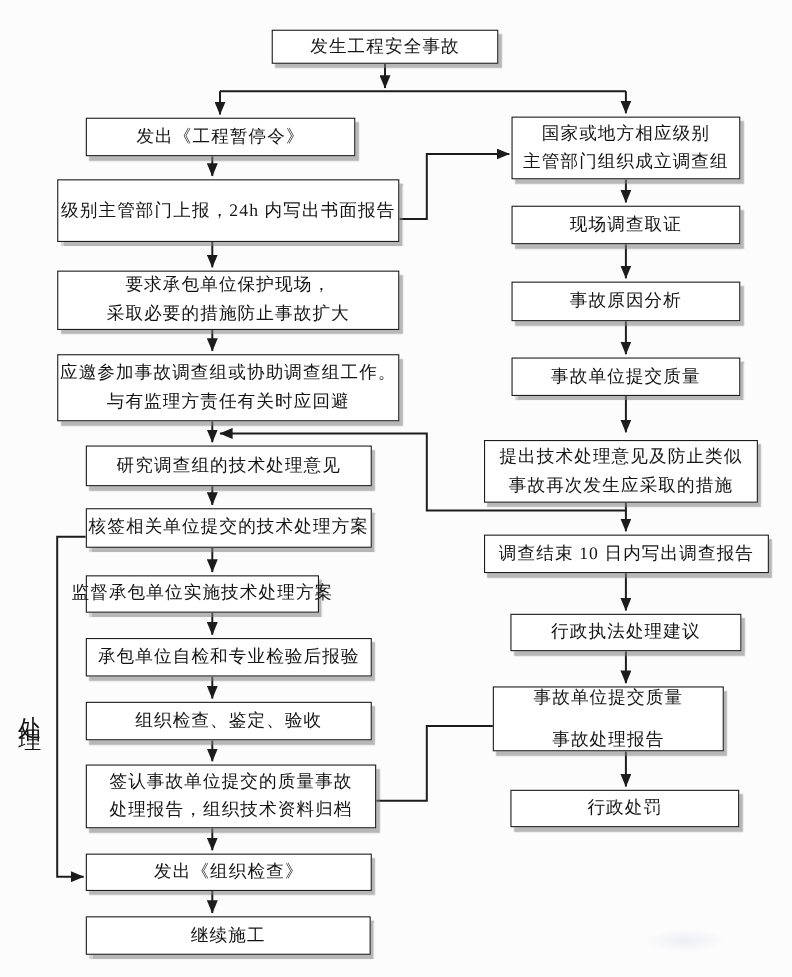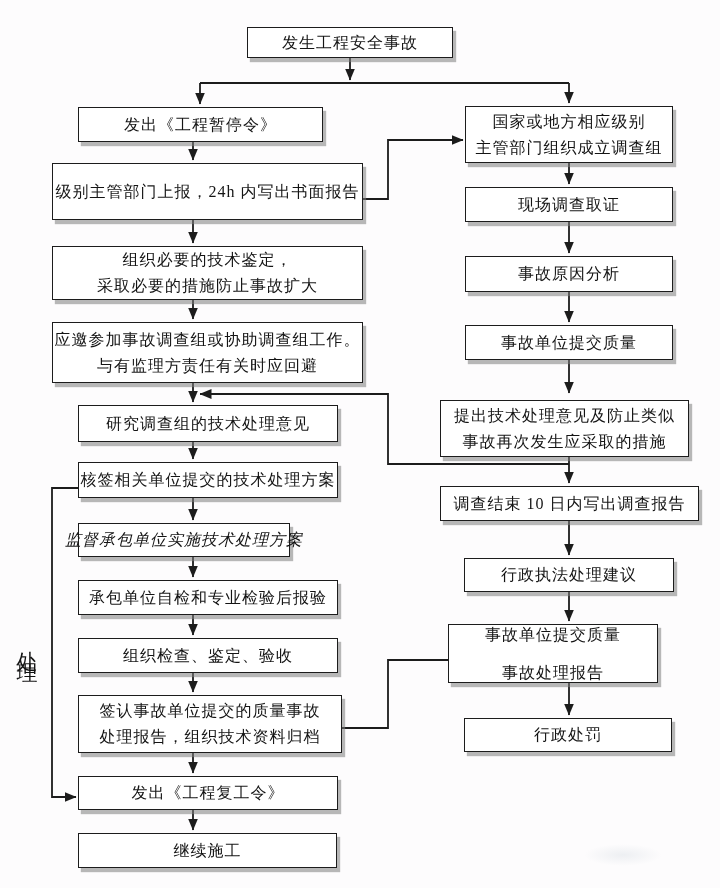"组织必要的技术鉴定，" div.line { text: 组织必要的技术鉴定 -> 要求承包单位保护现场 }
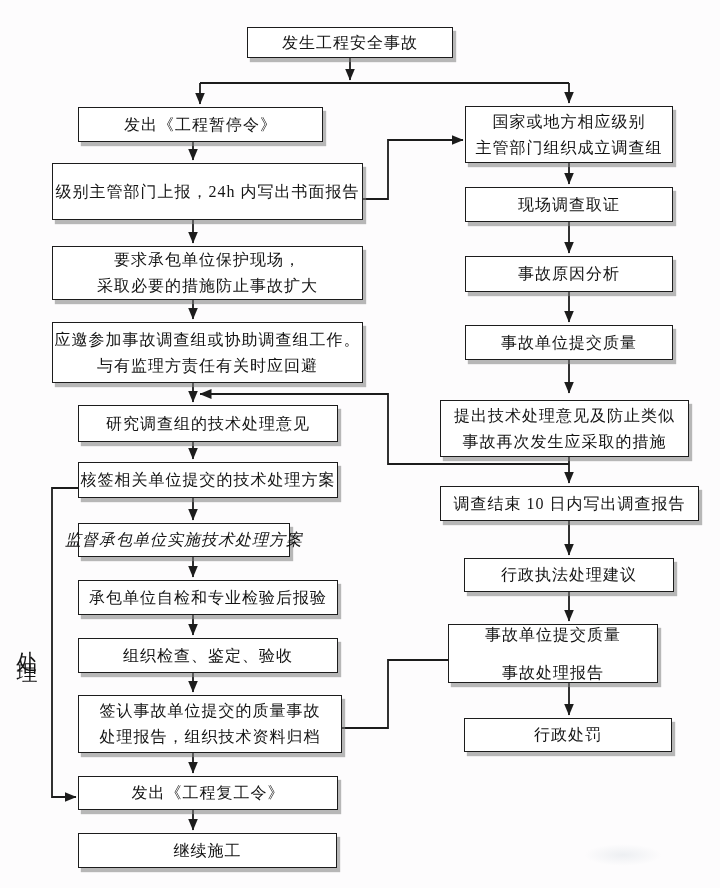"监督承包单位实施技术处理方案" div.node { font-style: italic -> none }
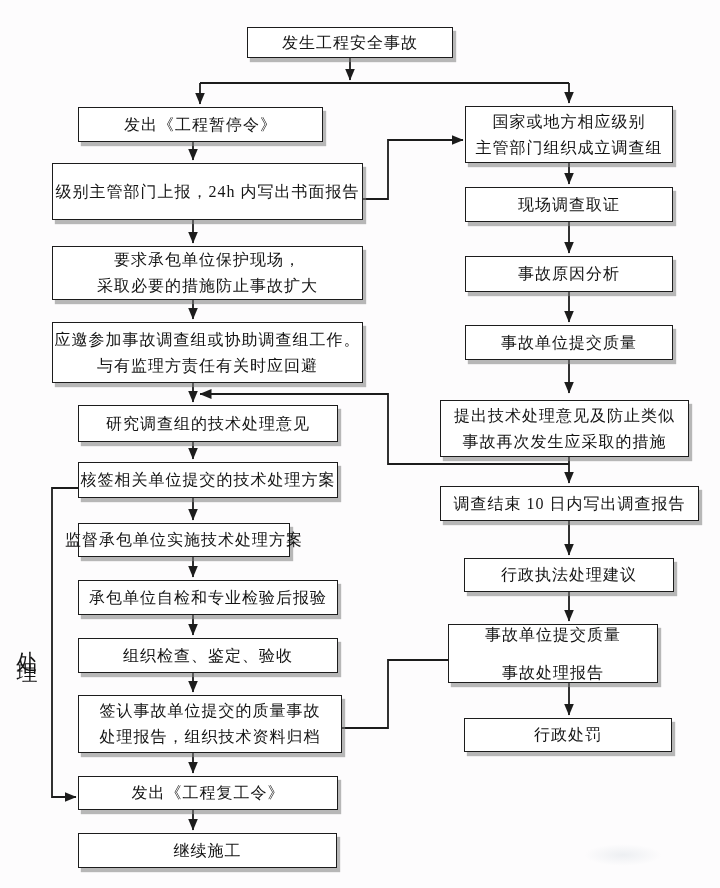"发出《工程复工令》" div.line { text: 工程复工令 -> 组织检查 }
